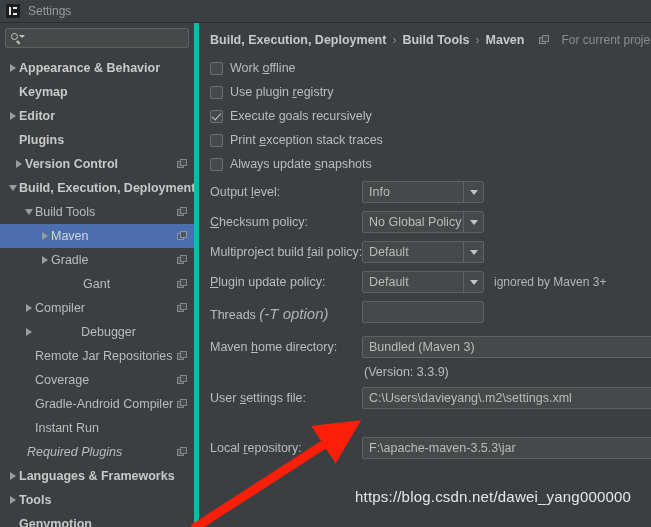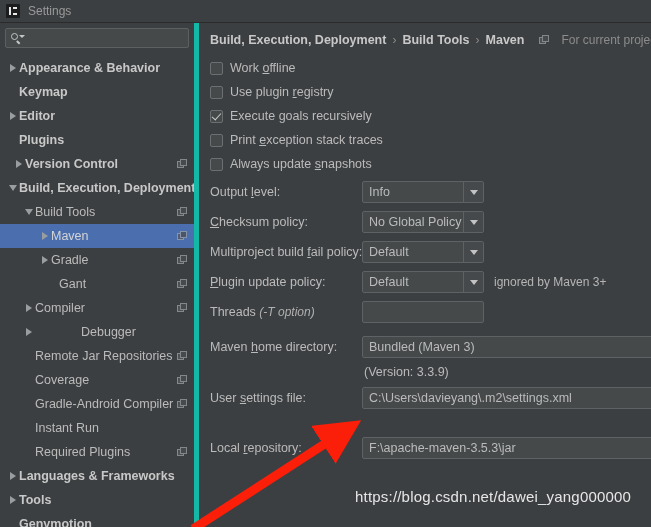"Gant" div.tree-row { margin-left: none -> 24px }
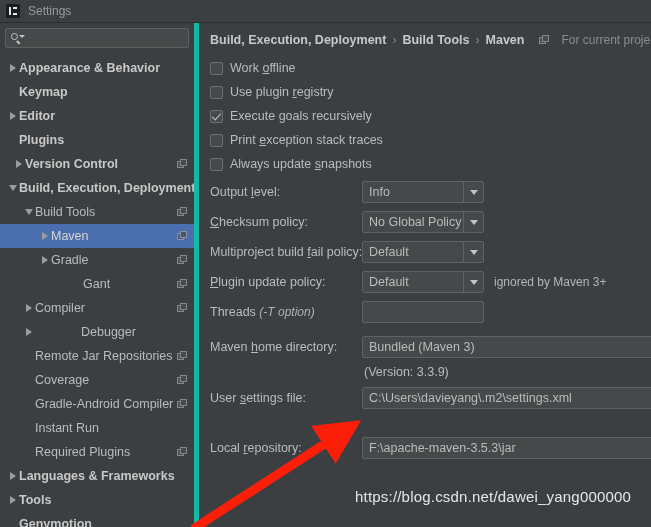"(-T option)" .field-label .small-italic { font-size: 12px -> 15px }
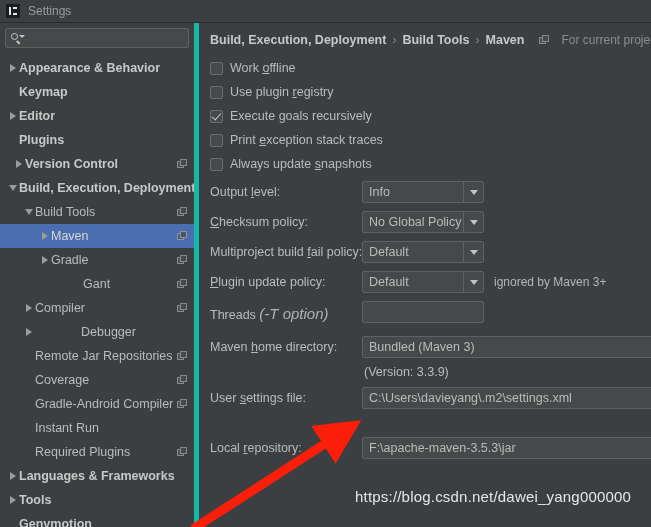"Required Plugins" div.tree-row { font-style: none -> italic; padding-left: 22px -> 14px }
